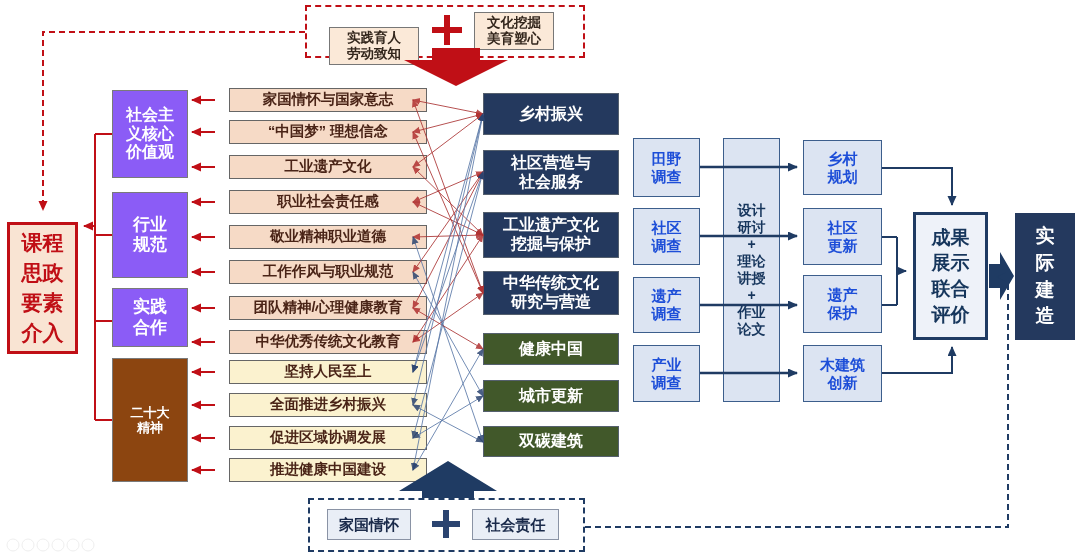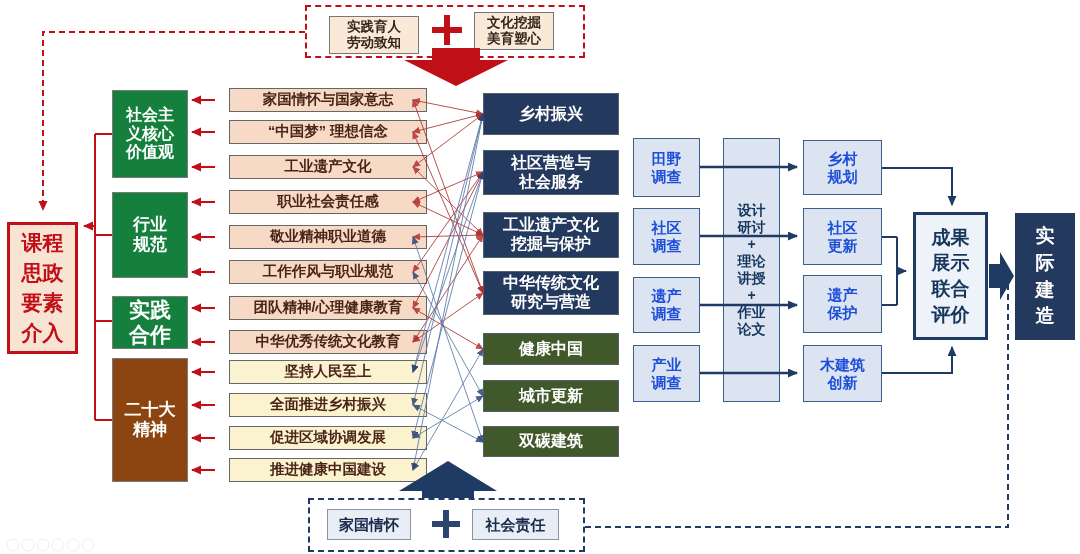"实践育人" .tbox1 { top: 16px -> 27px }
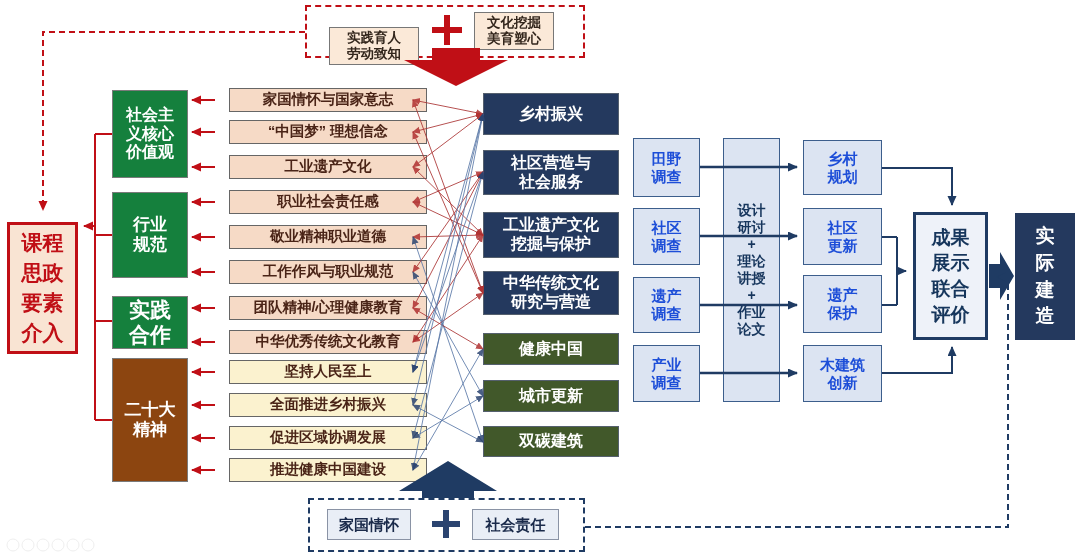"社会主" .cat { background: #15803d -> #8b5cf6 }
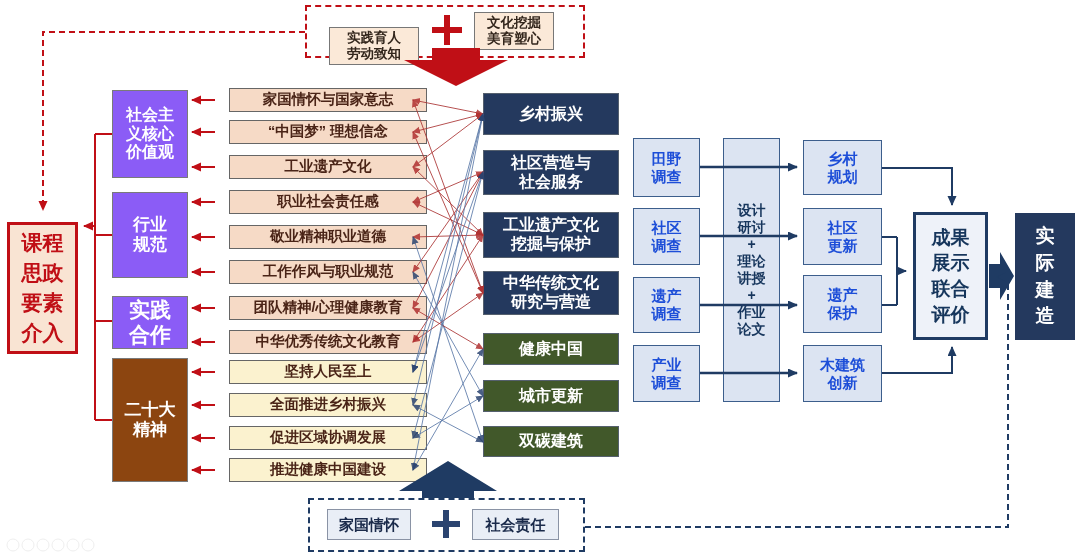"实践" .cat3 { font-size: 21px -> 17px; height: 53px -> 59px; top: 296px -> 288px }
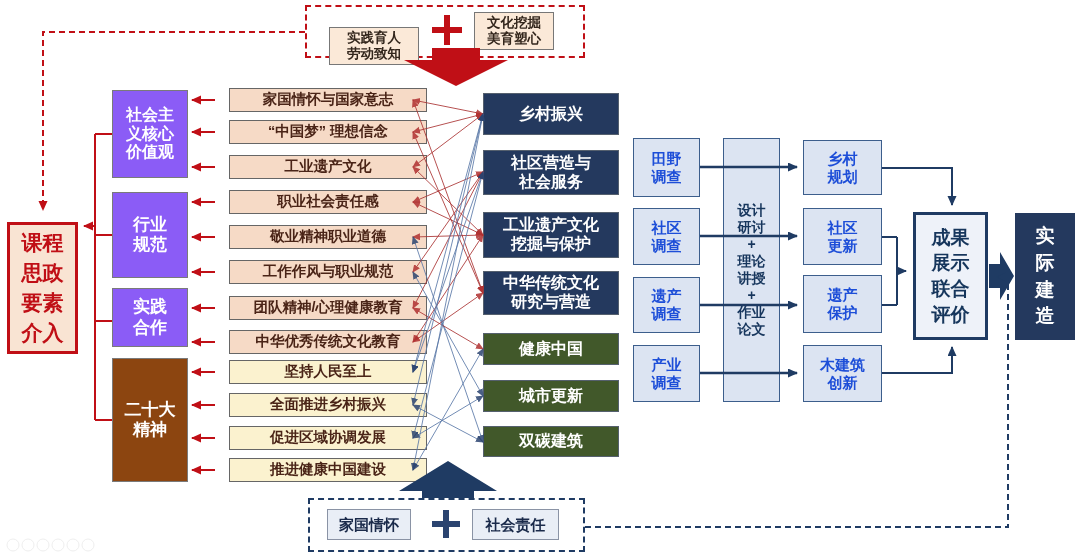"二十大" .cat4 { font-size: 17px -> 13px }
